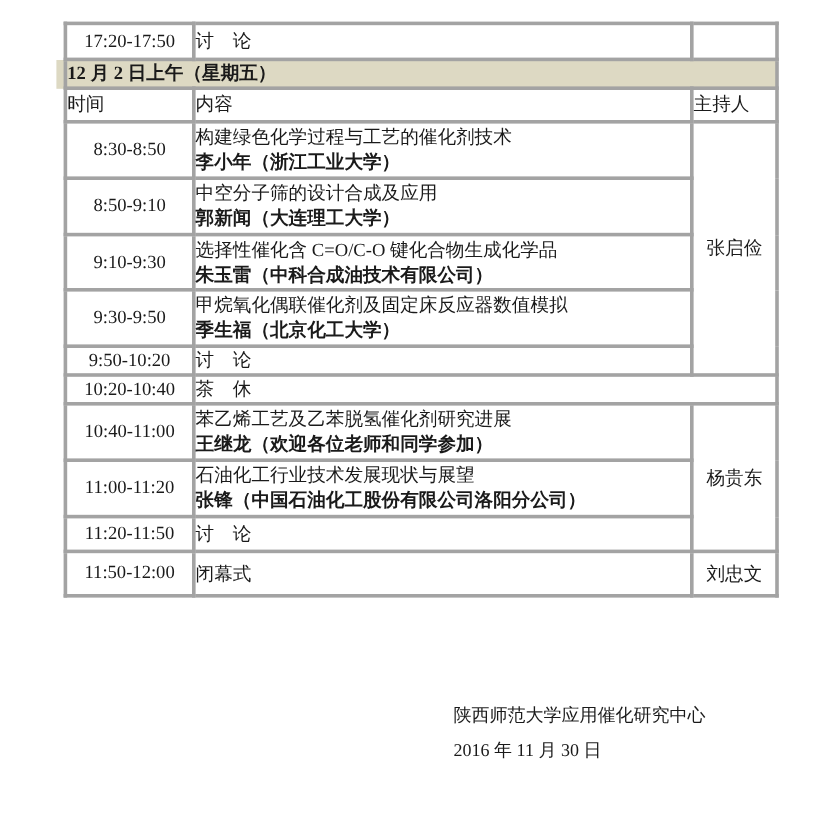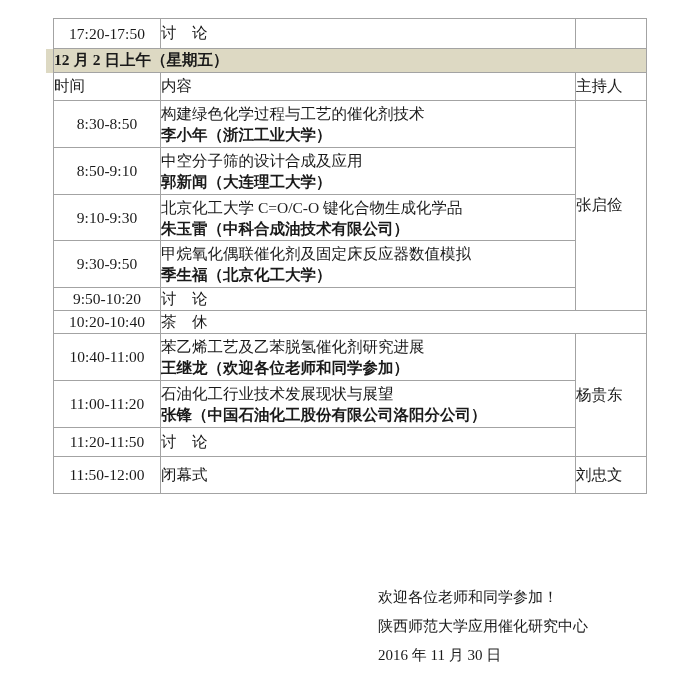"17:20-17:50" table.schedule td { border: 1px solid #a3a3a3 -> 3px solid #a3a3a3 }
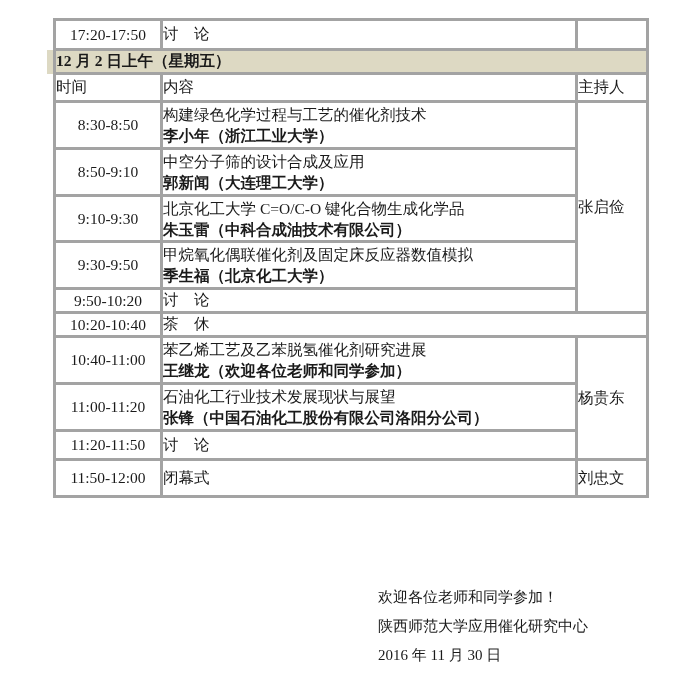"北京化工大学 C=O/C-O 键化合物生成化学品" div.talk-title { text: 北京化工大学 -> 选择性催化含 }
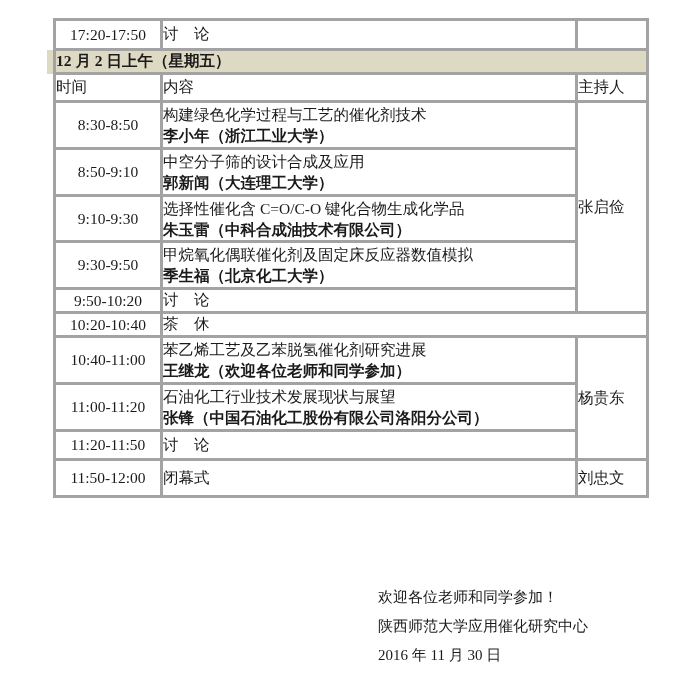"张启俭" td.chair-cell { text-align: none -> center }
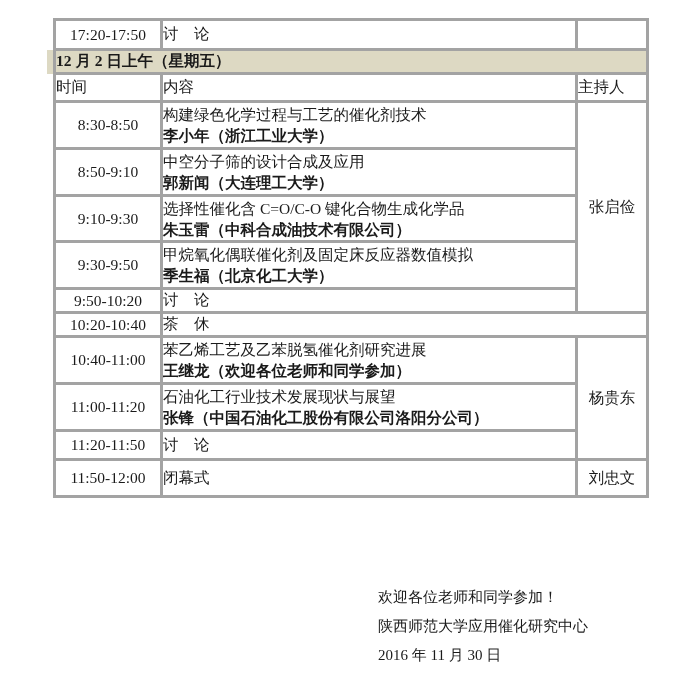"欢迎各位老师和同学参加！" div { html: <div>欢迎各位老师和同学参加！</div> -> none }
